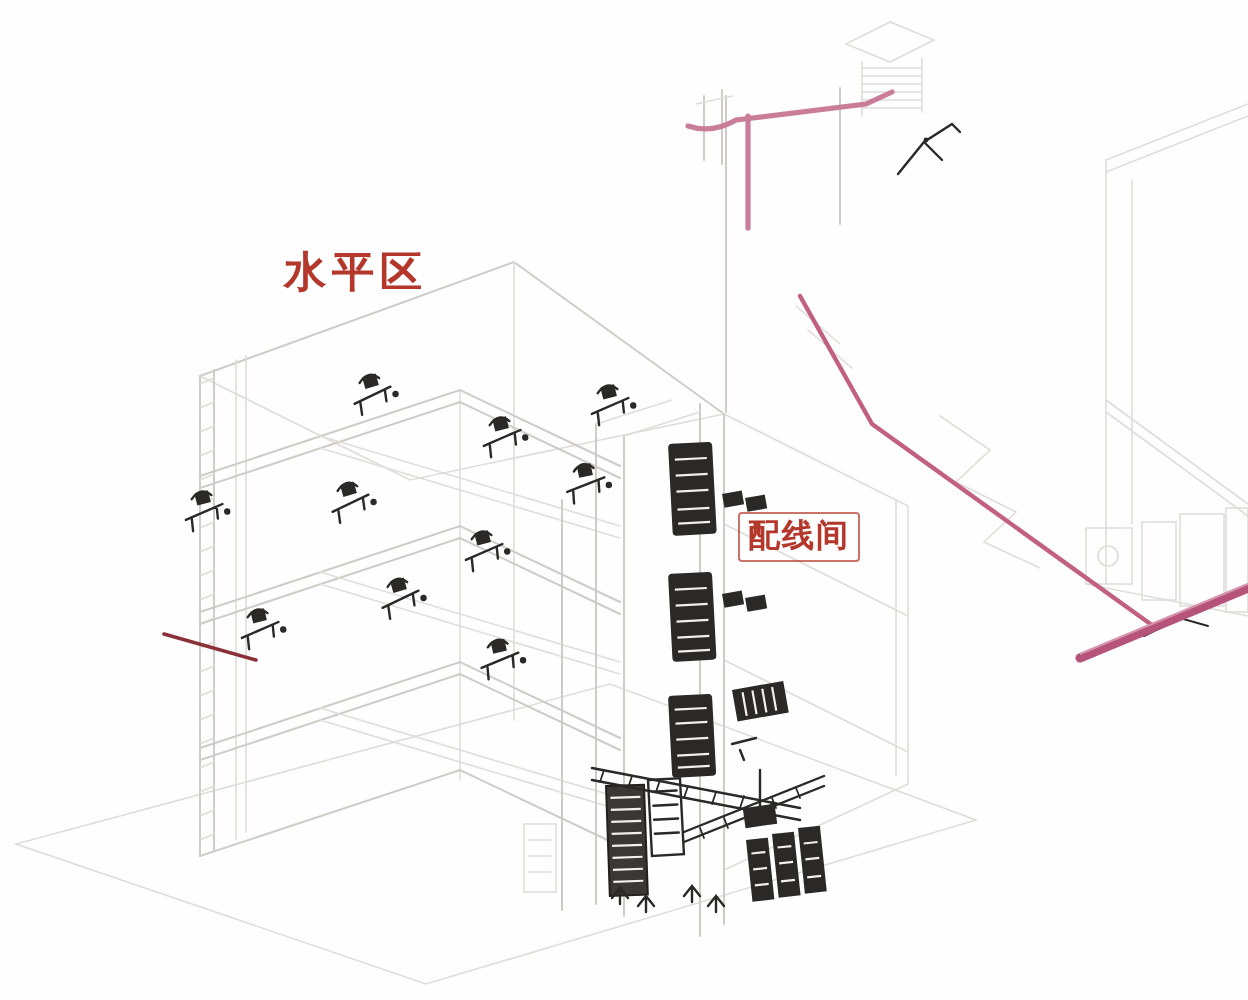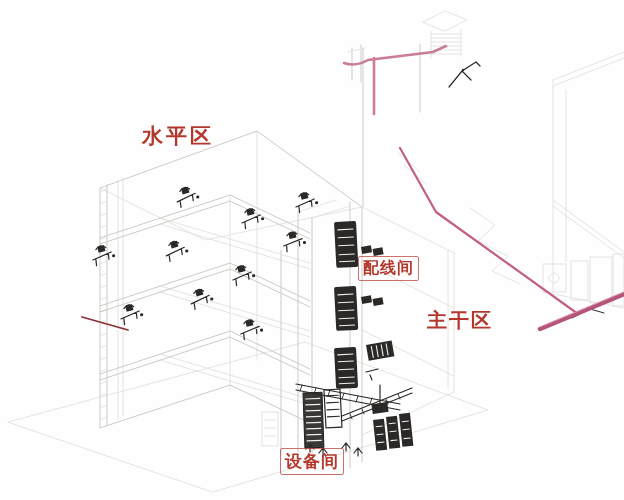"配线间" .boxed { margin-left: none -> 11px }
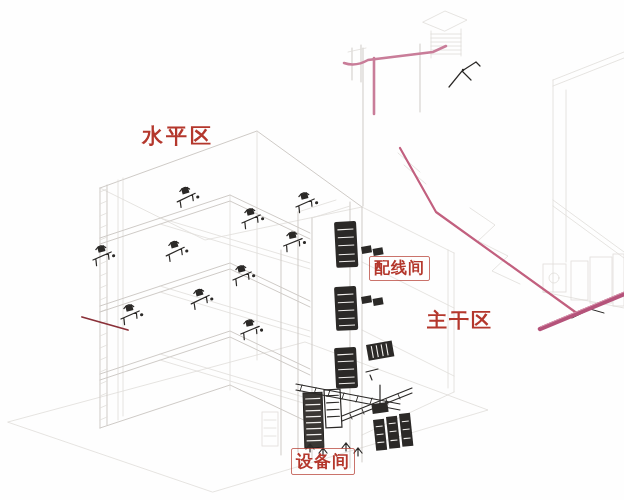"主干区" div.lbl { html: <div>主干区</div> -> none }
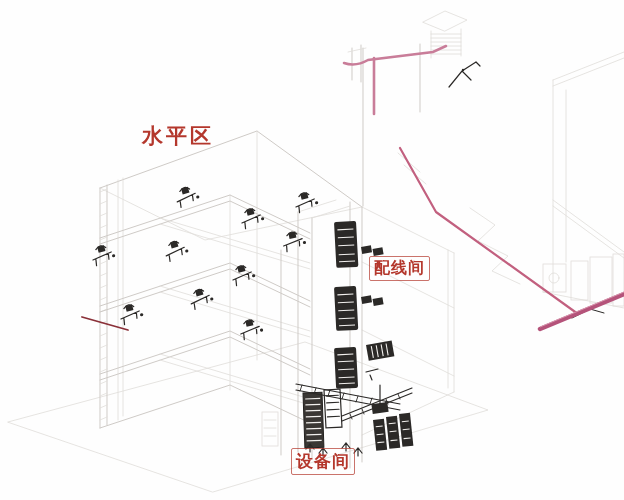"设备间" div.lbl { html: <div>设备间</div> -> none }
